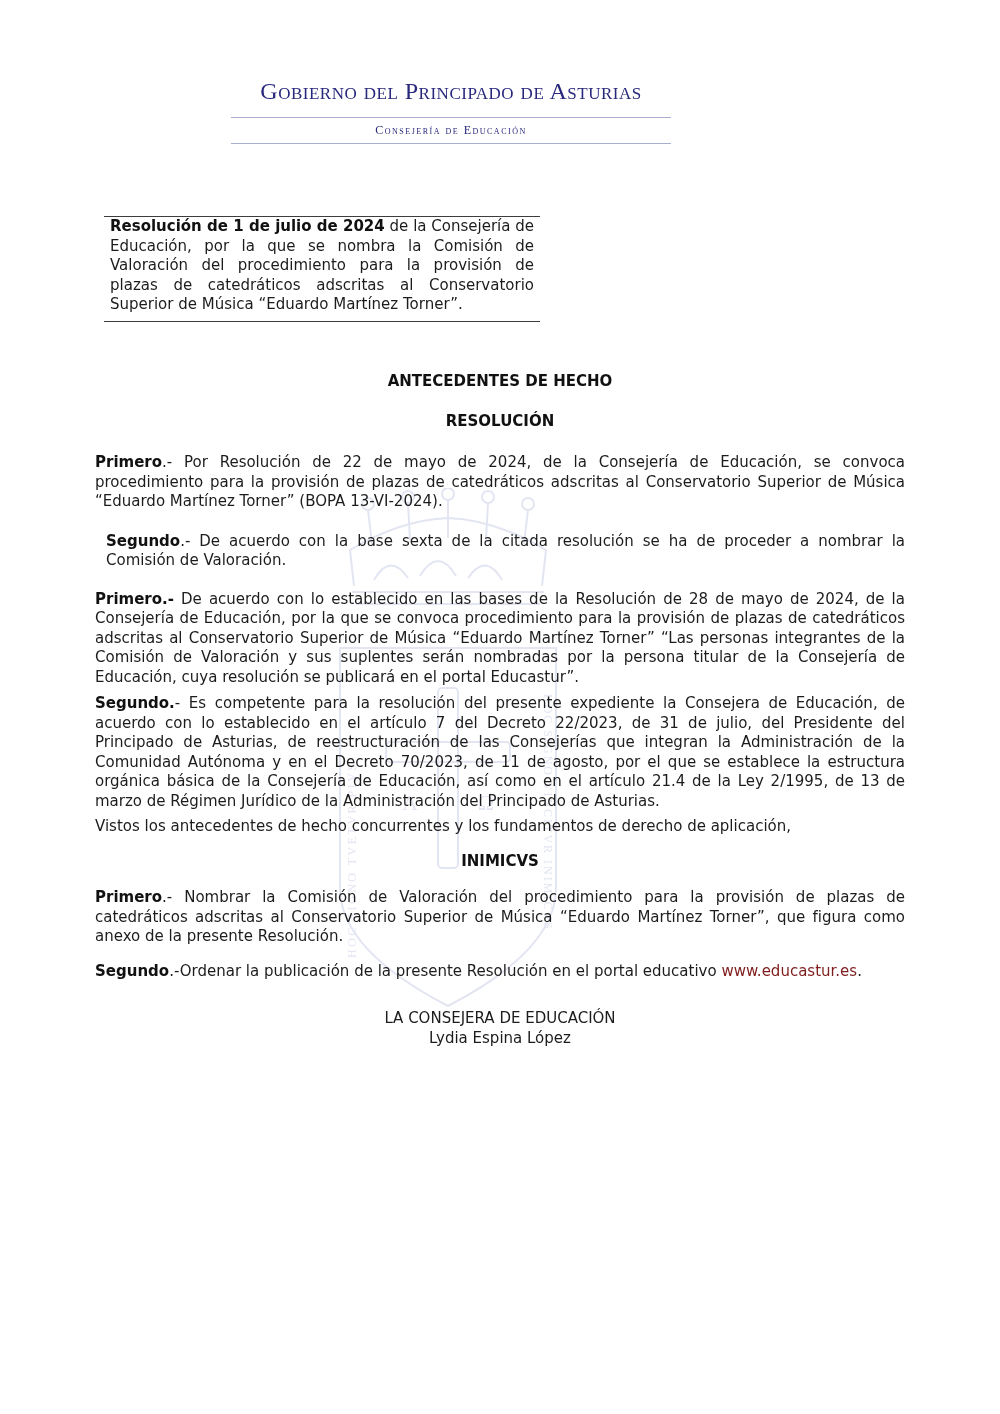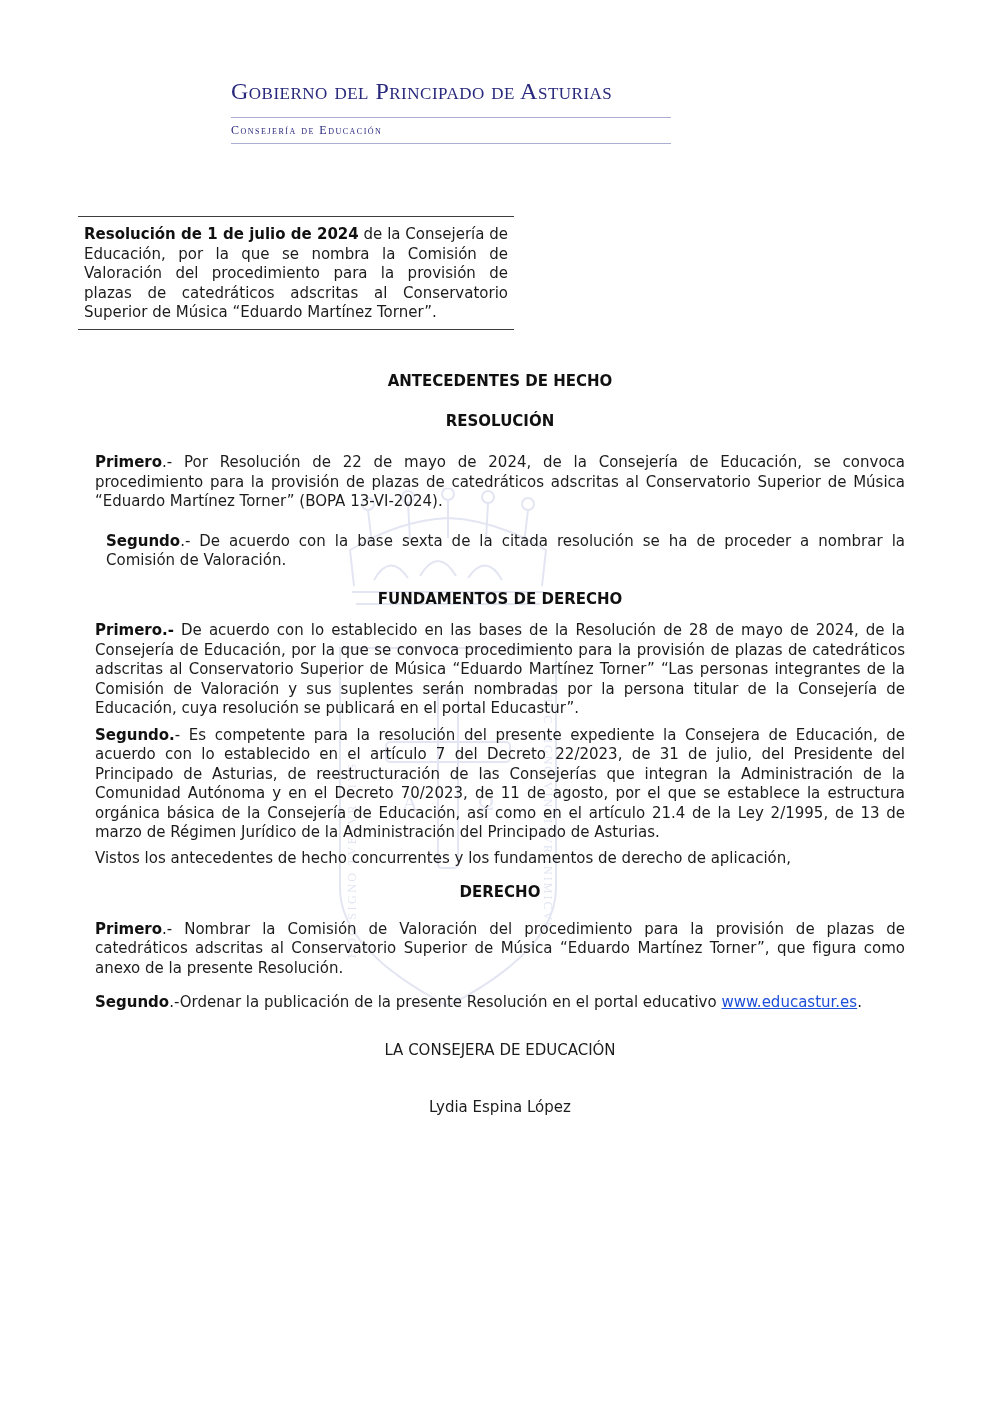"Gobierno del Principado de Asturias" .header { text-align: none -> center }
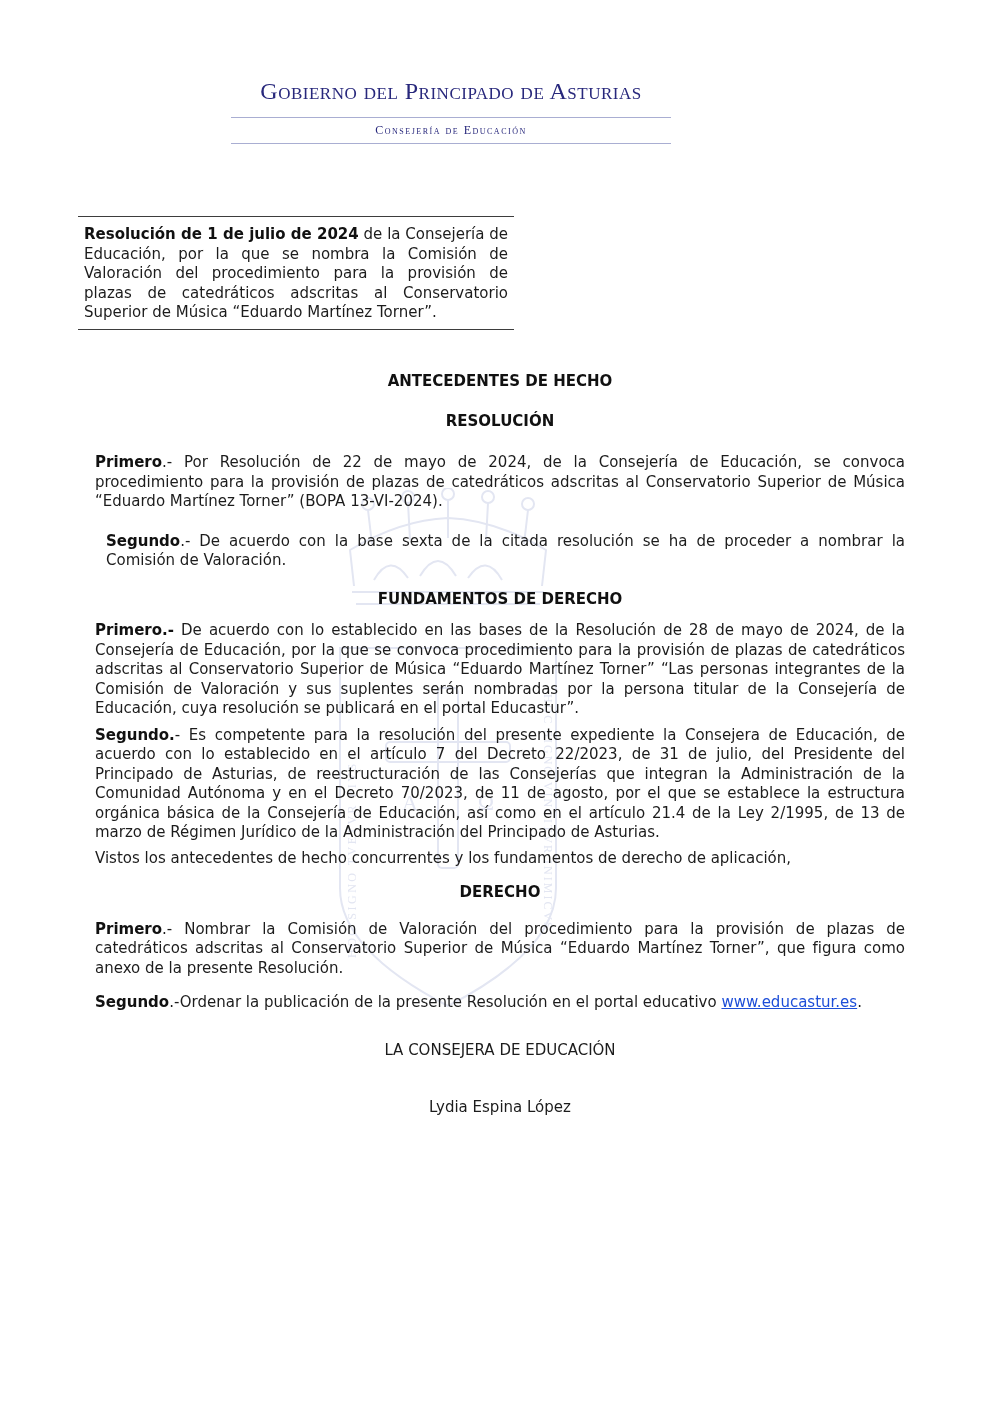"Resolución de 1 de julio" .summary-box { left: 78px -> 104px; padding: 8px 6px 6px 6px -> 0 6px 6px 6px }
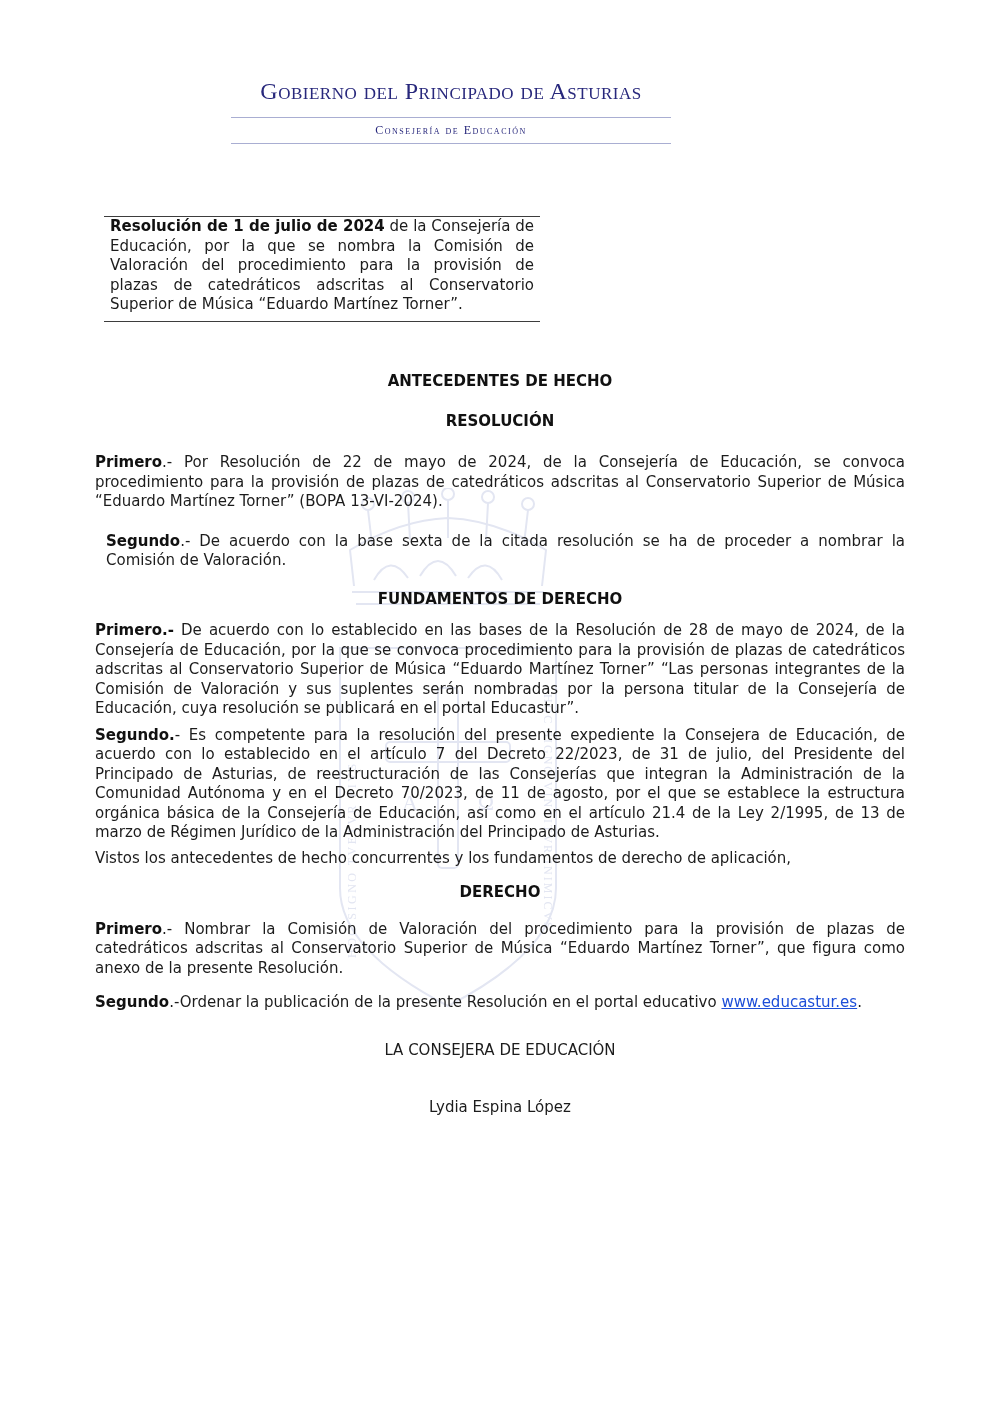"FUNDAMENTOS DE DERECHO" p.h { html: <p>FUNDAMENTOS DE DERECHO</p> -> none }
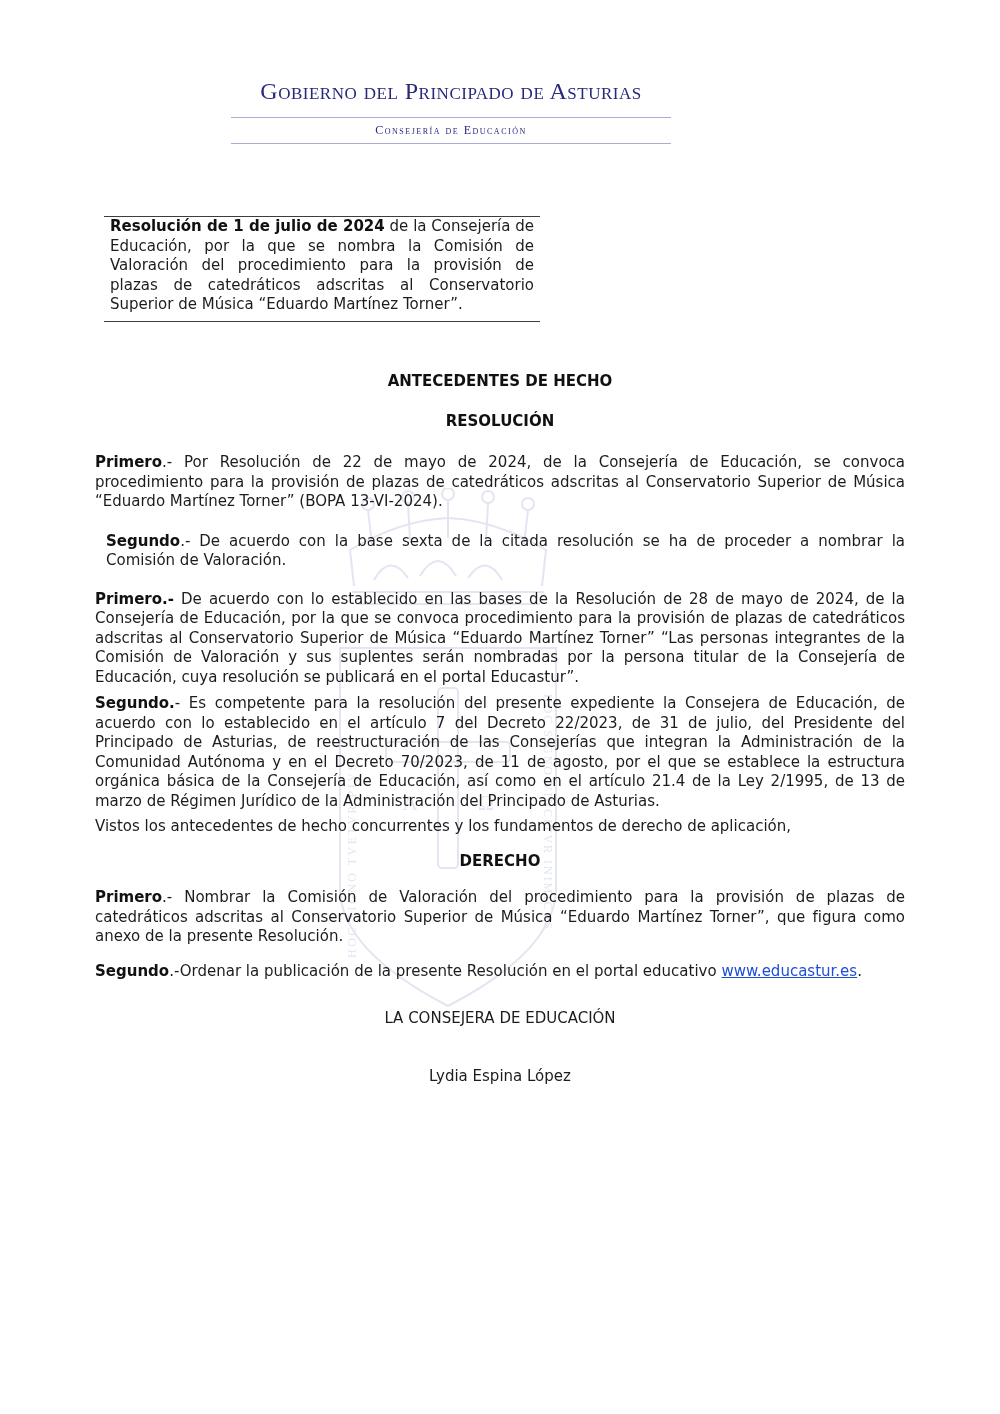"DERECHO" p.h { text: DERECHO -> INIMICVS }
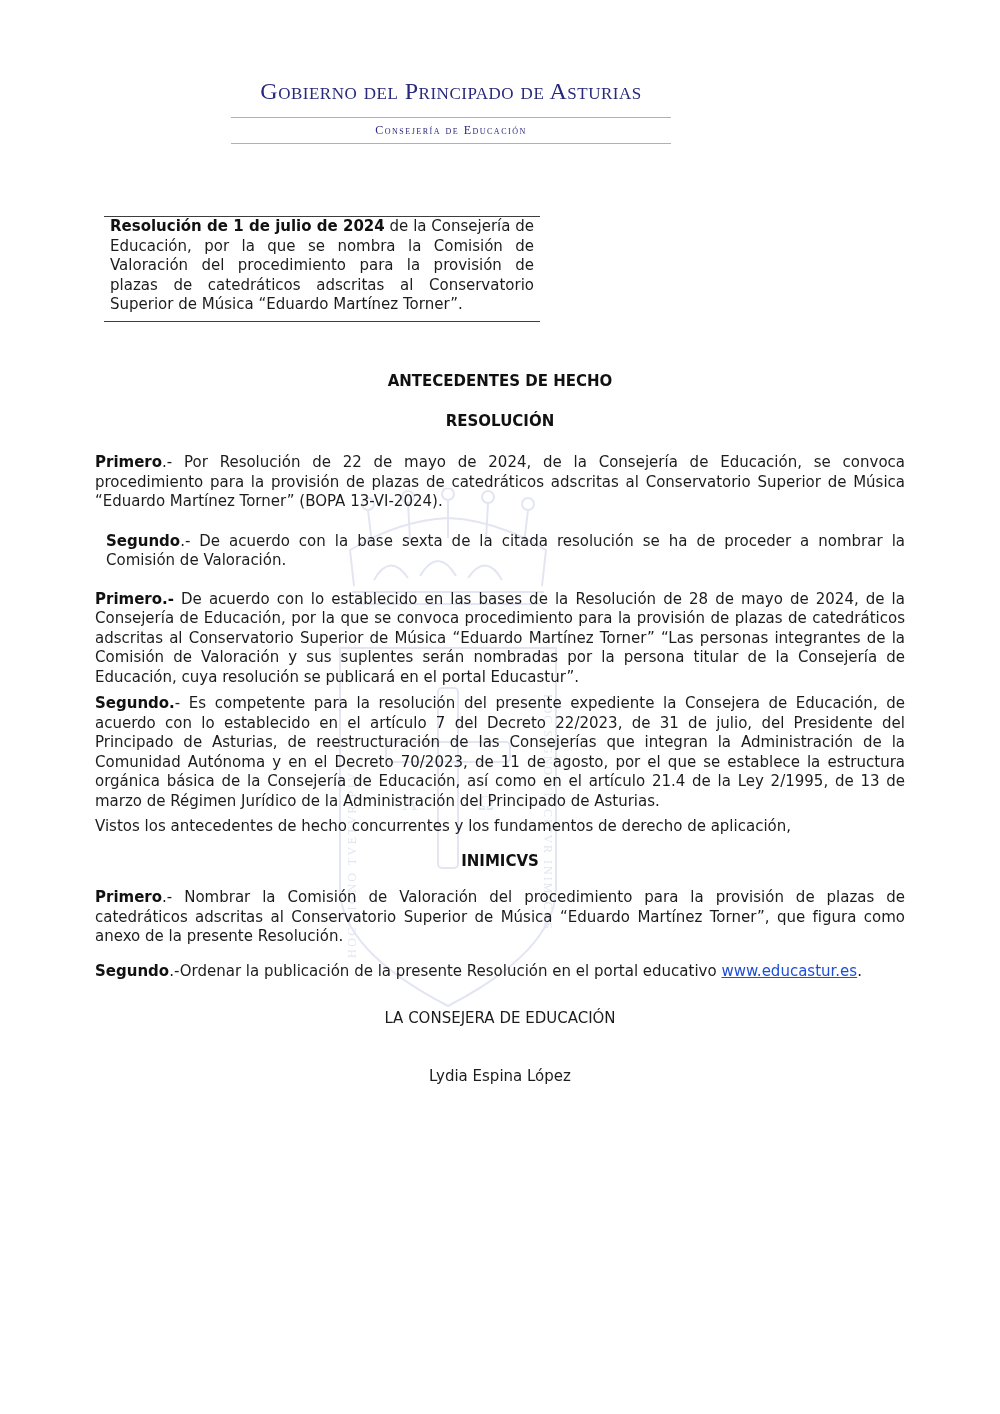"www.educastur.es" .link { color: #1d4ed8 -> #7f1d1d; text-decoration: underline -> none }
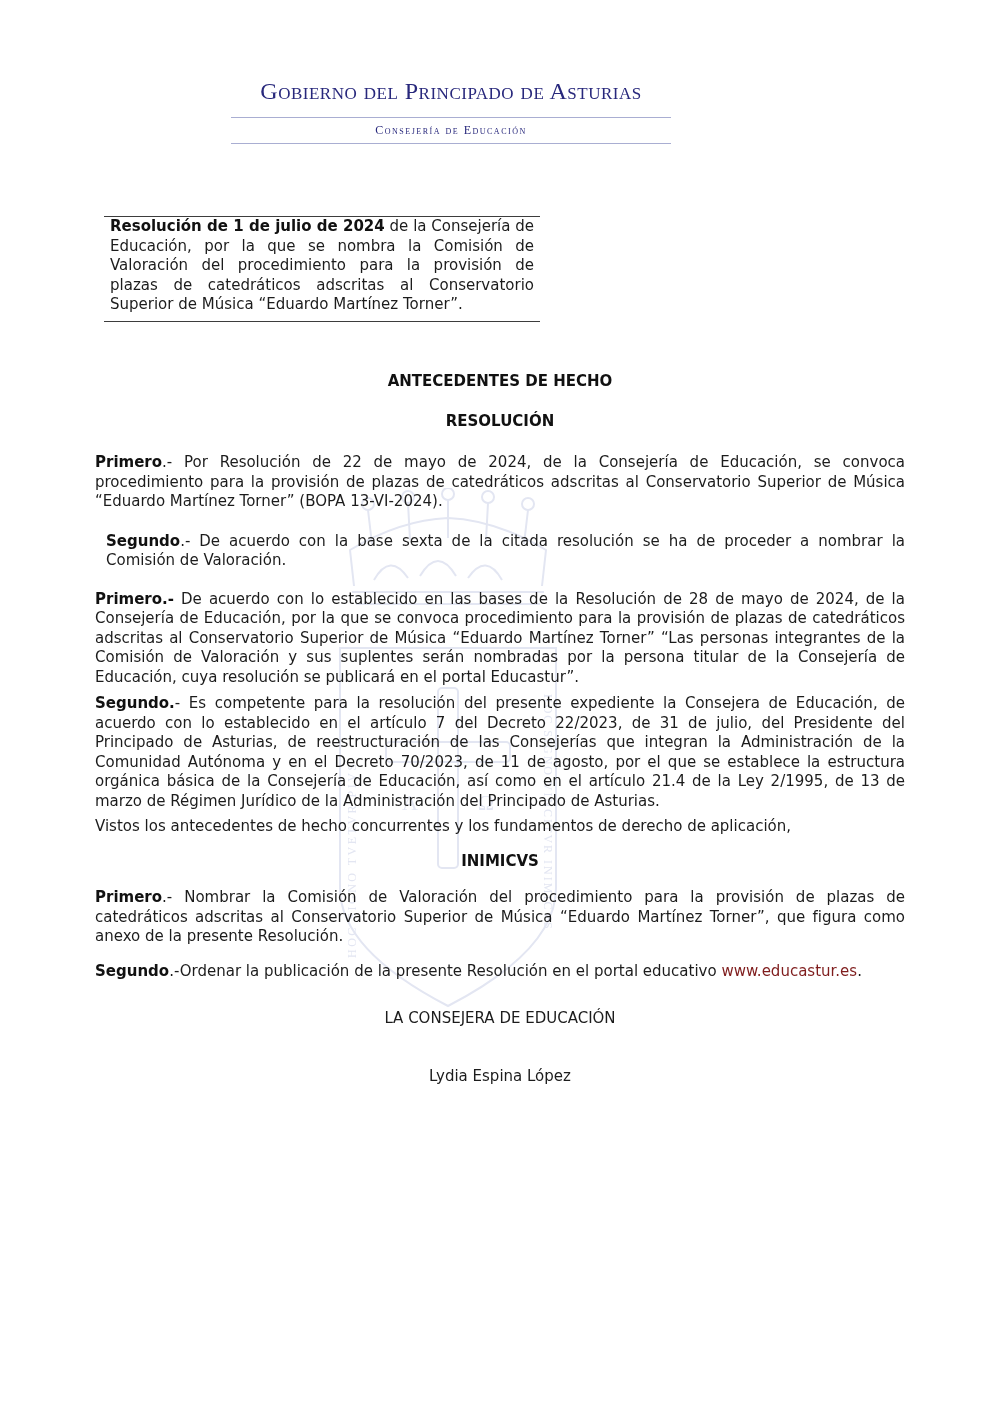"LA CONSEJERA DE EDUCACIÓN" .mb38 { margin-bottom: 38px -> none }
